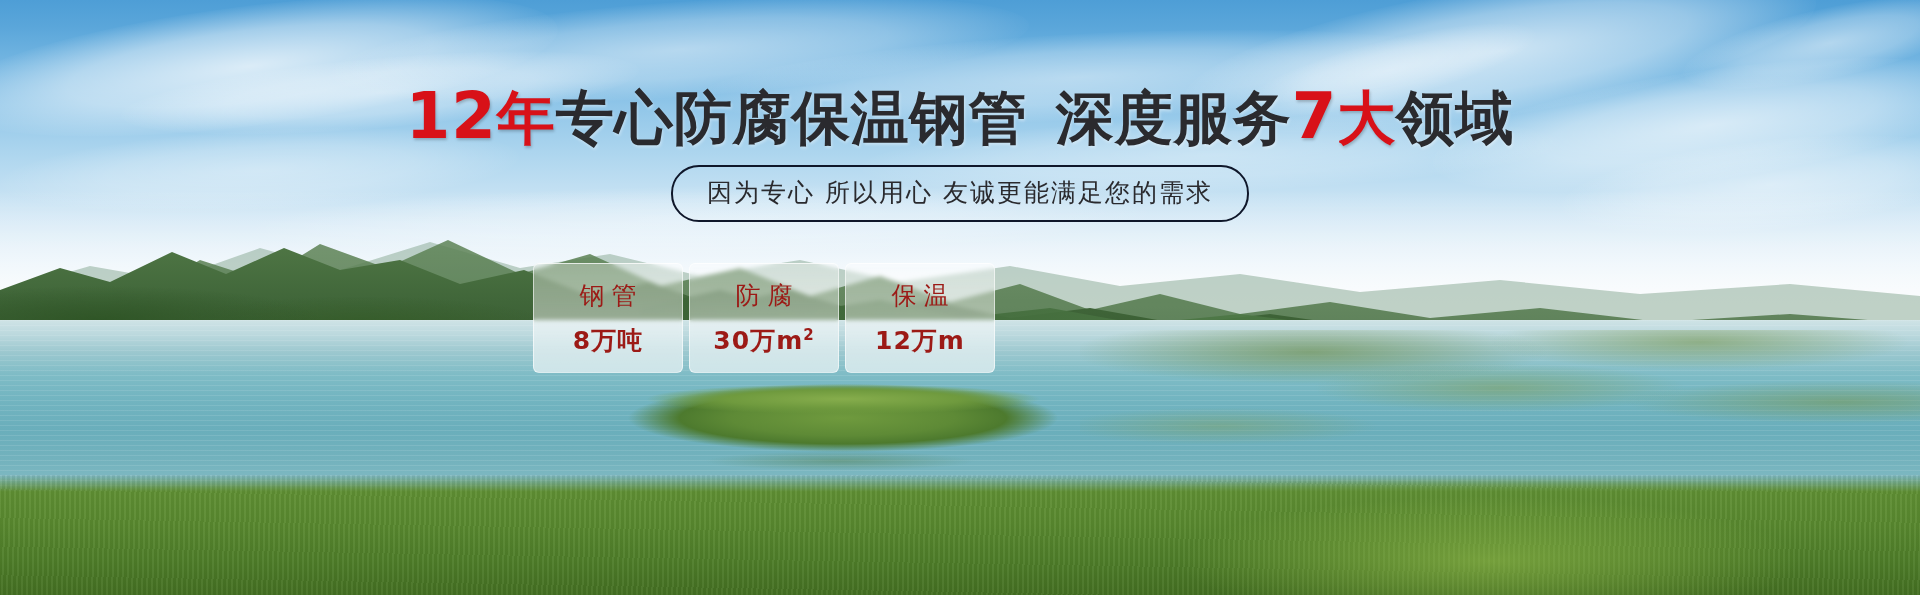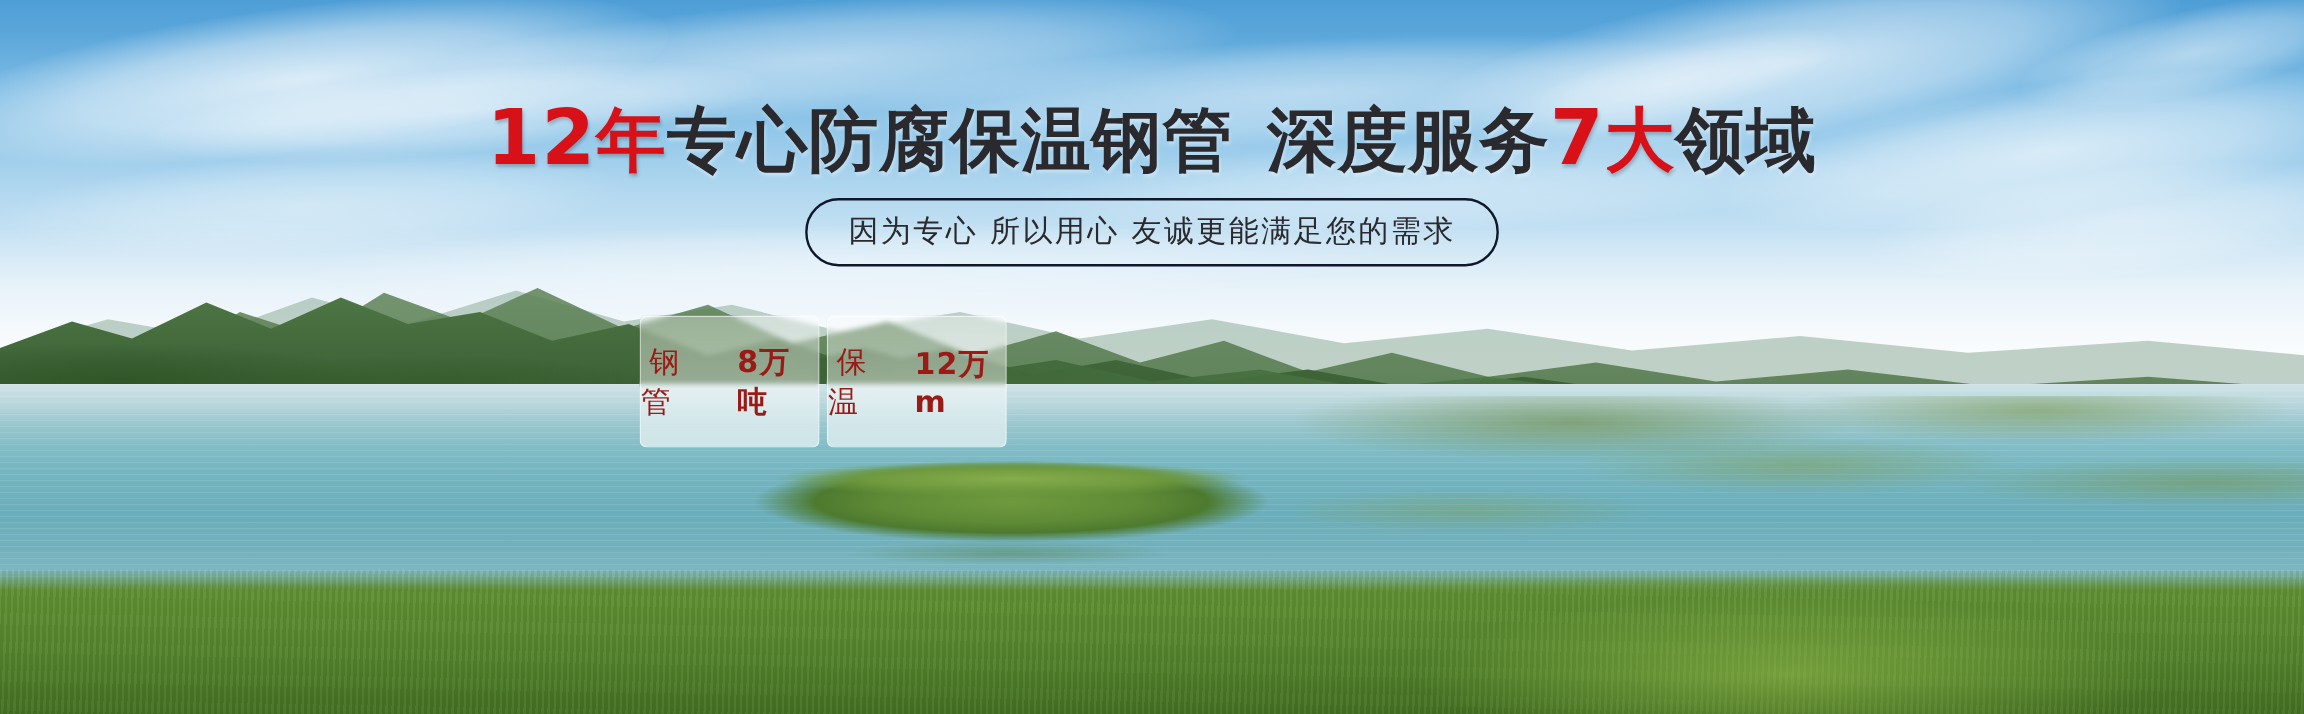"钢管" .card { flex-direction: row -> column; text-align: none -> right }
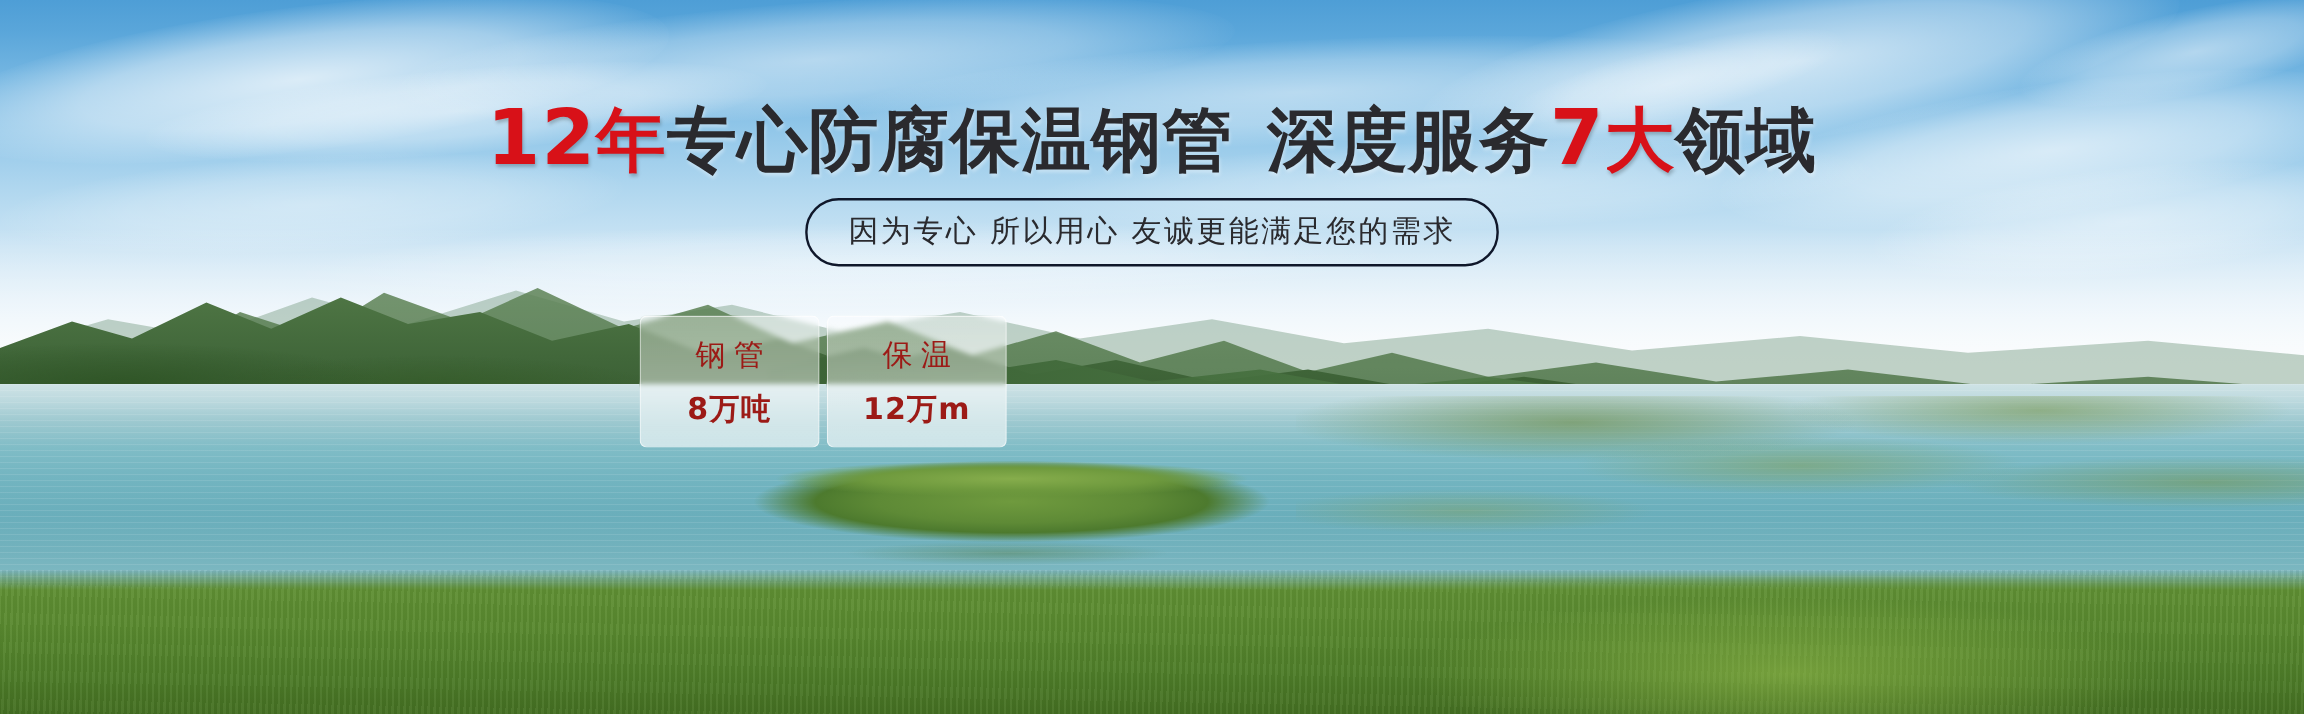"防腐" div.card { html: none -> <div> <div>防腐</div> <div><span>30万m</span><span>2</span></div> </div> }
